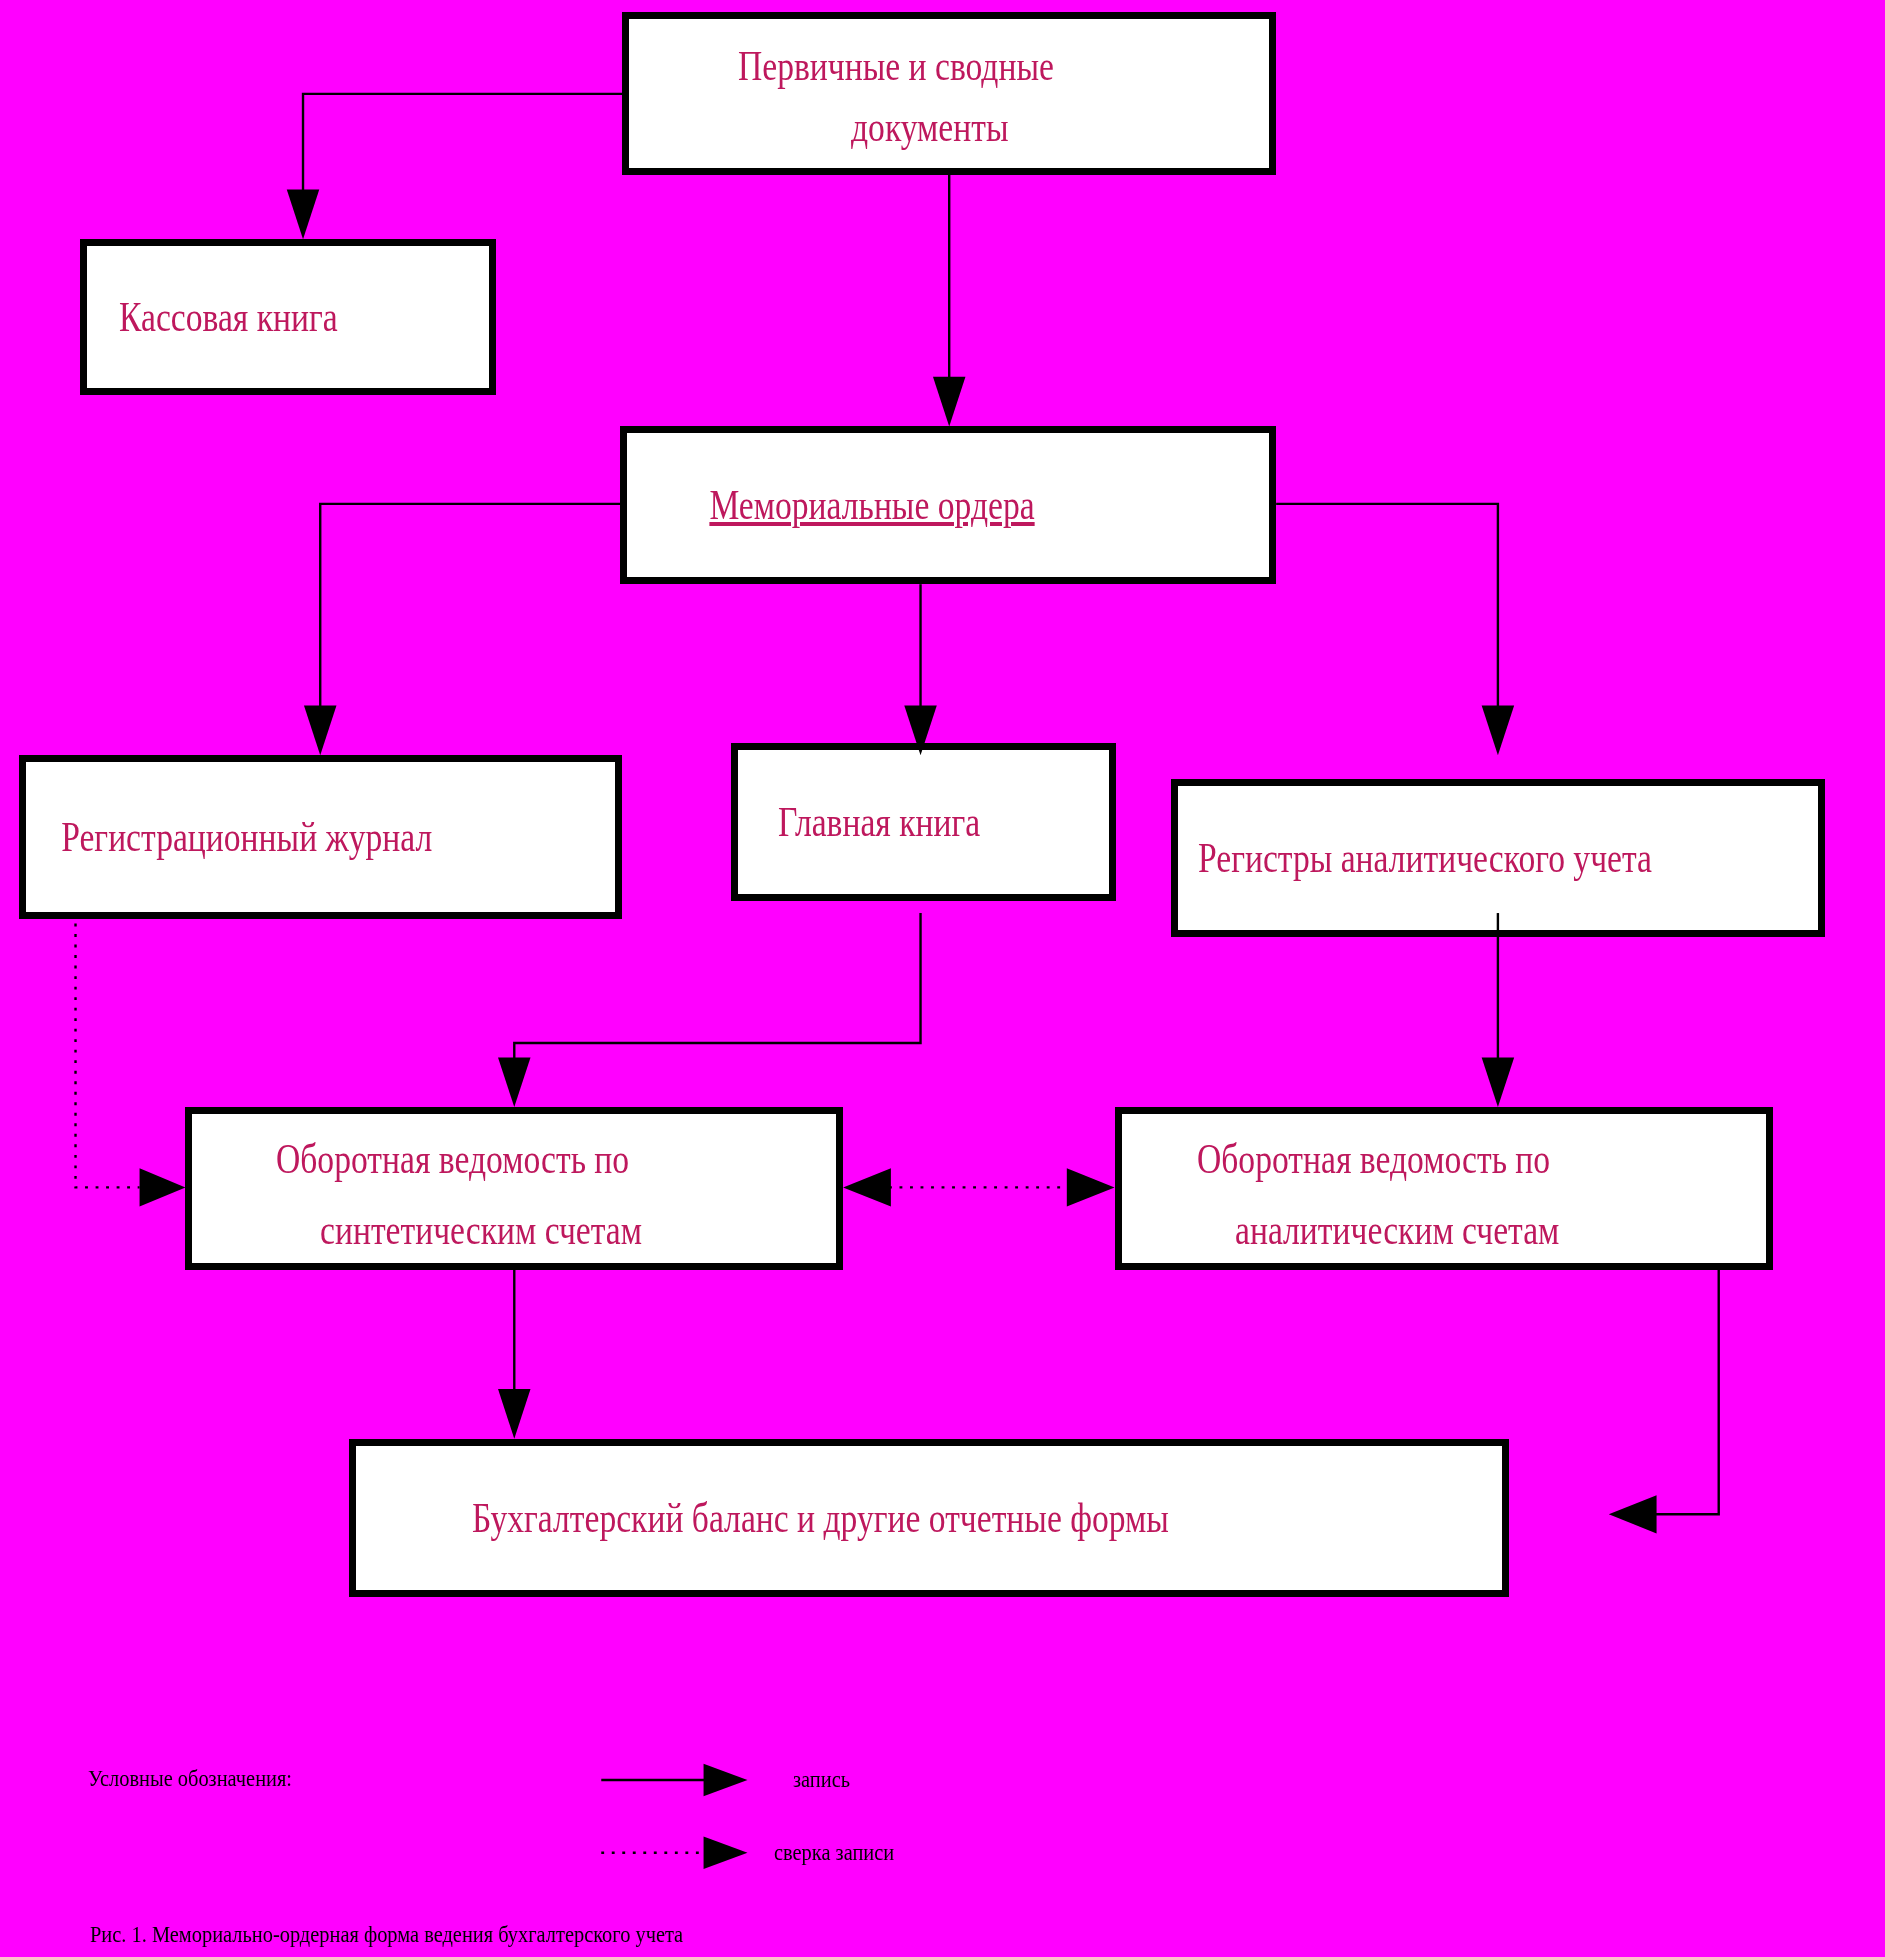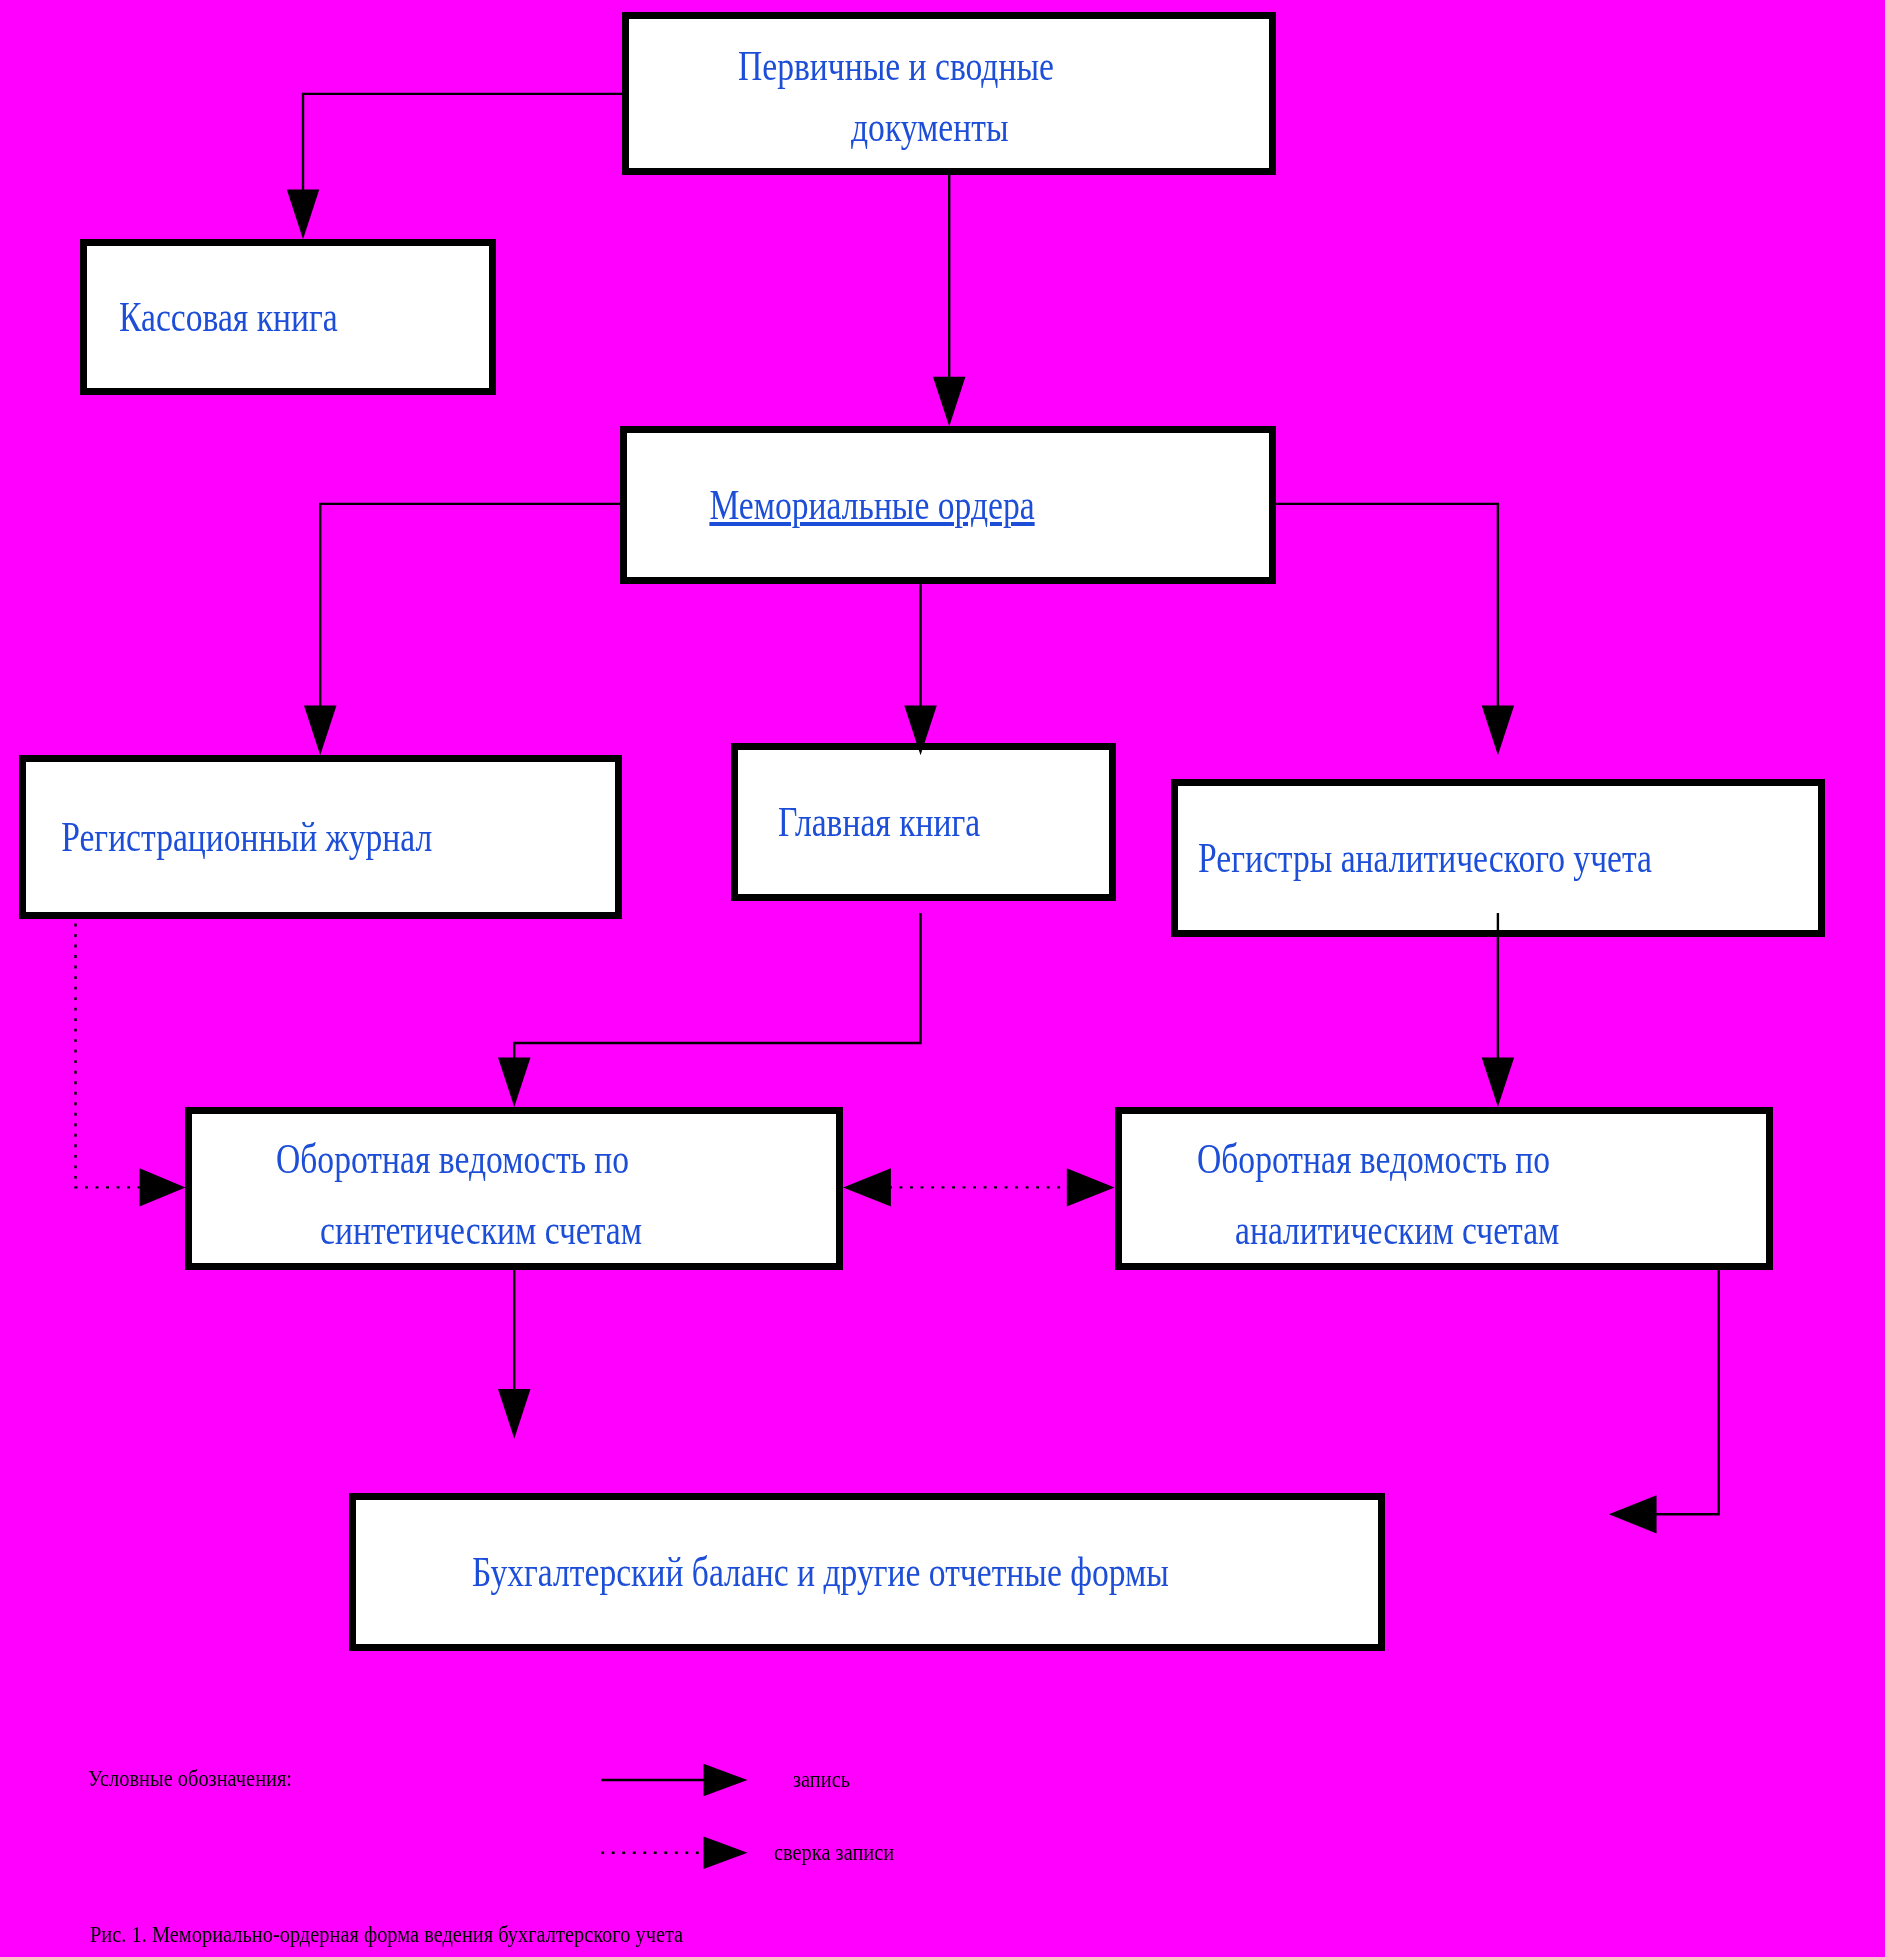"Первичные и сводные" .box { color: #1d4ed8 -> #be185d }
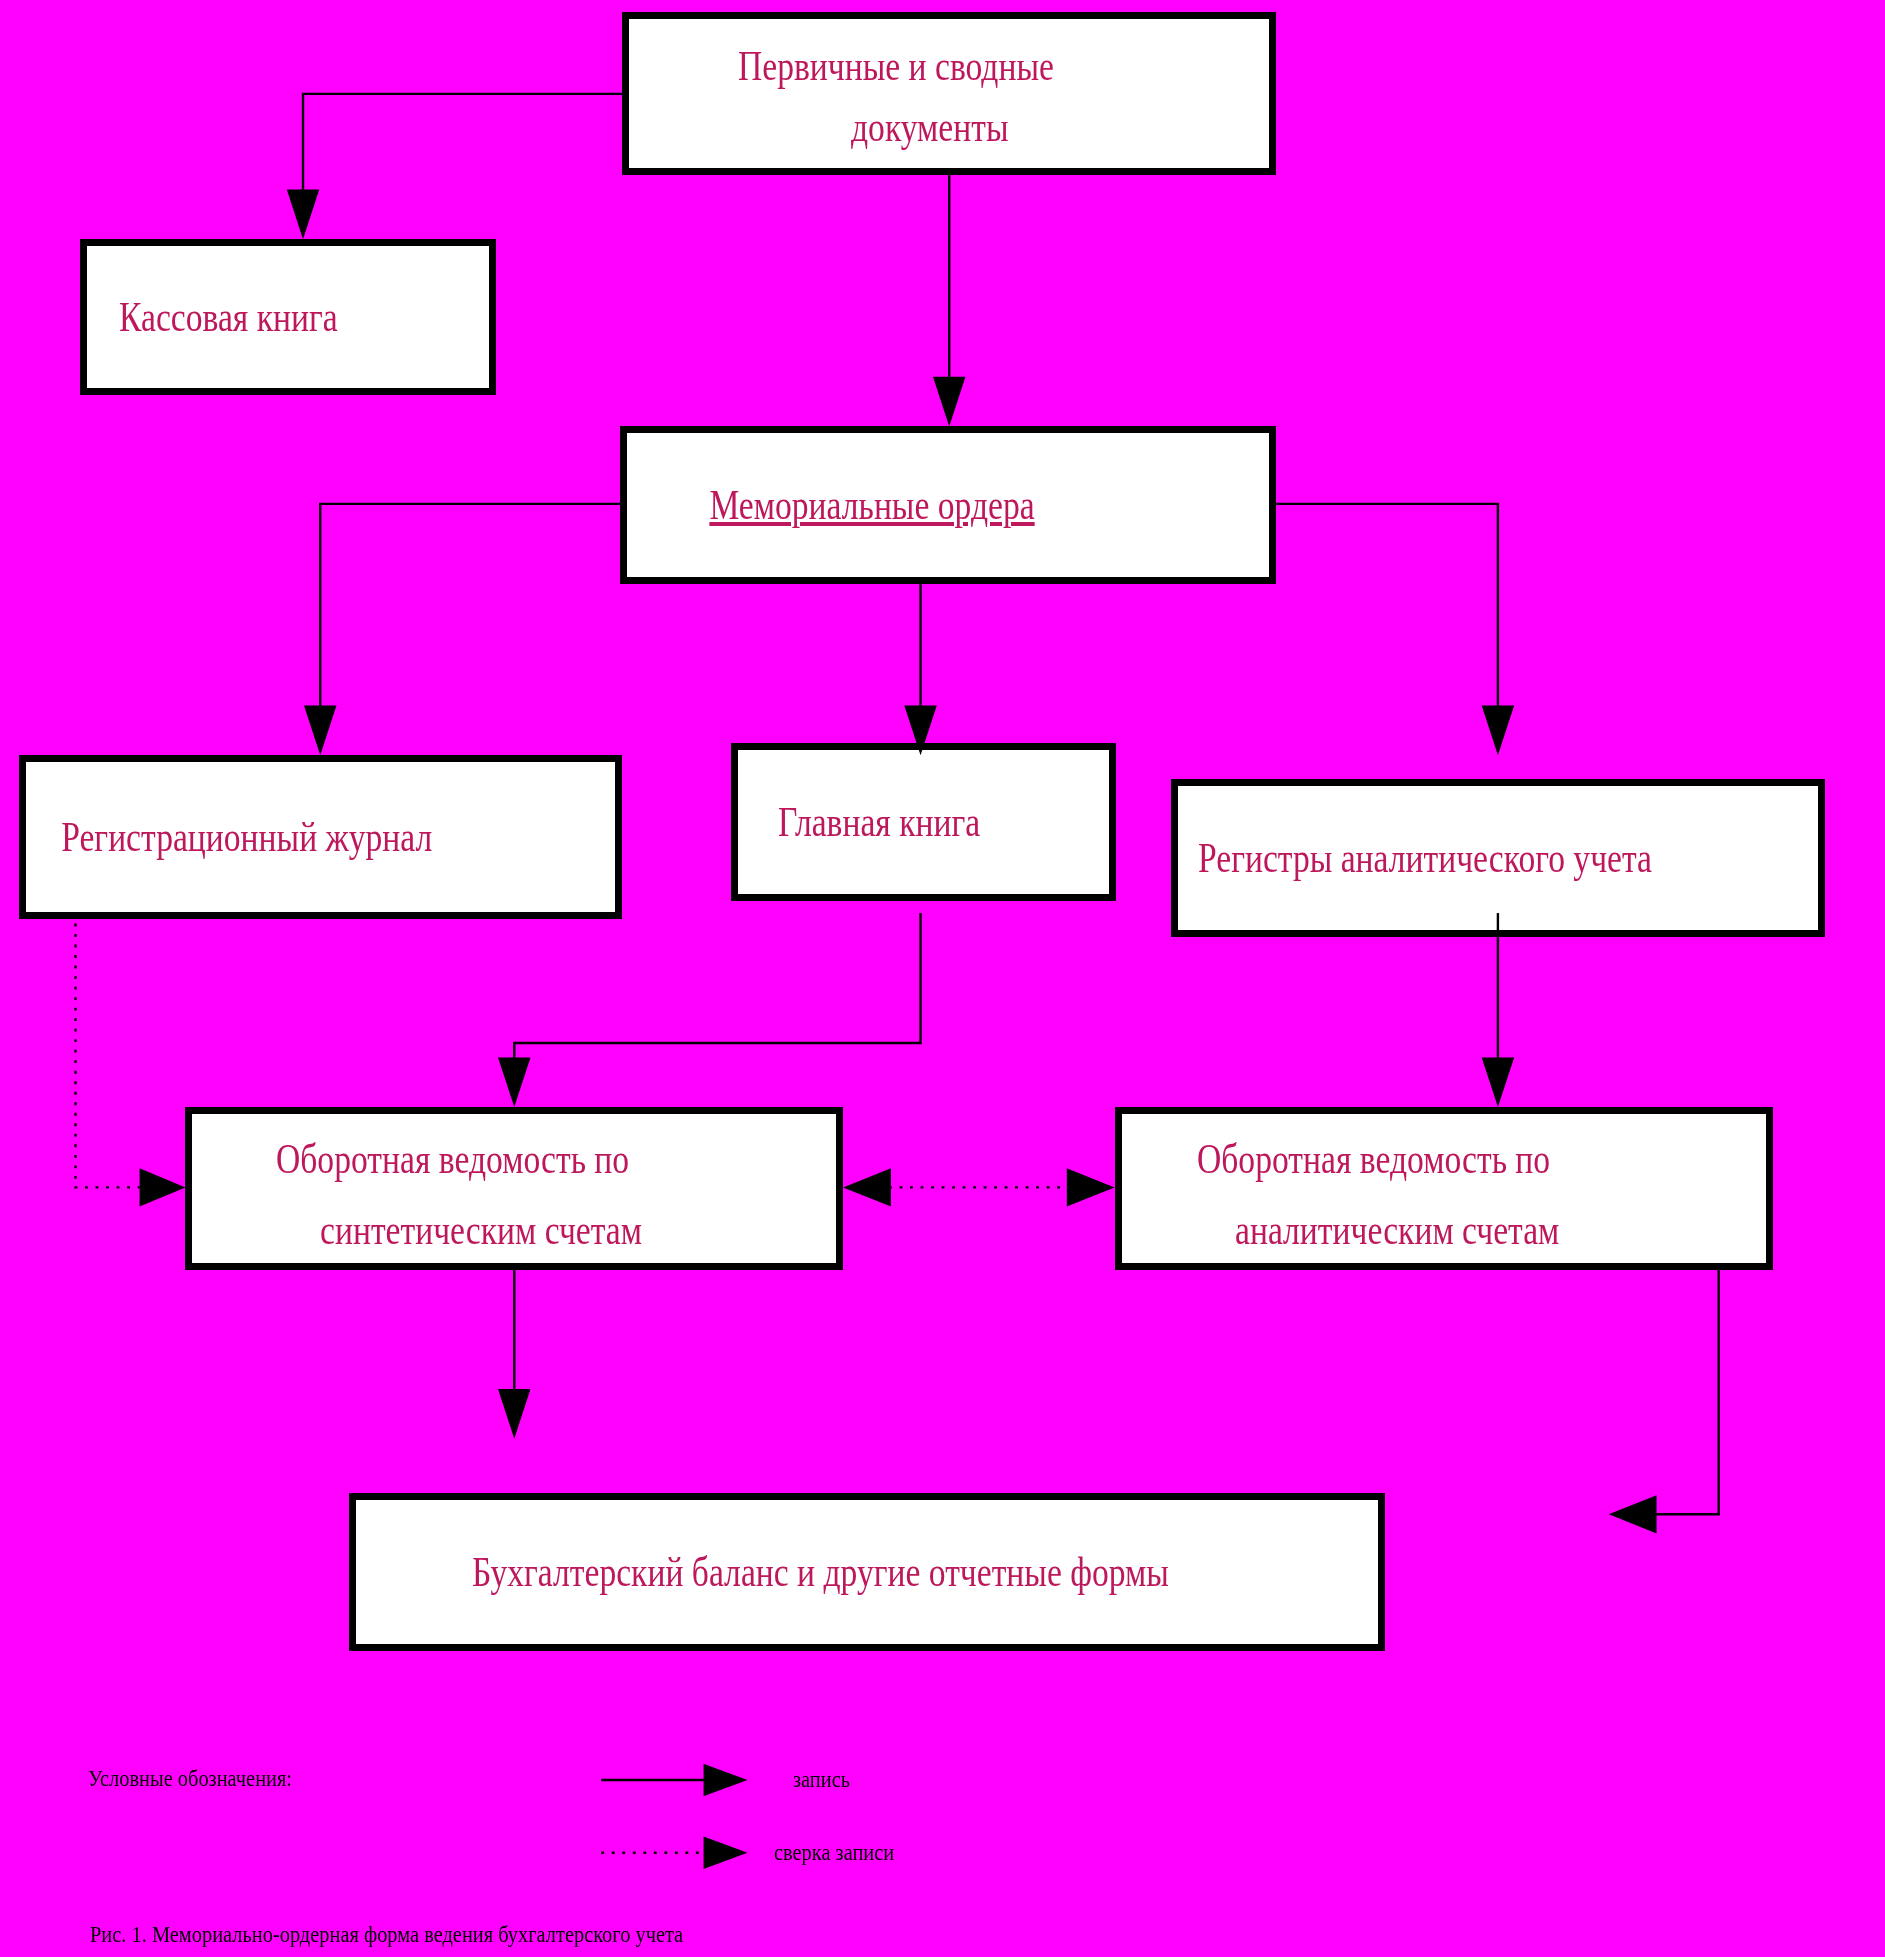"Бухгалтерский баланс и другие отчетные" #box-balance { top: 1493px -> 1439px; width: 1036px -> 1160px }
